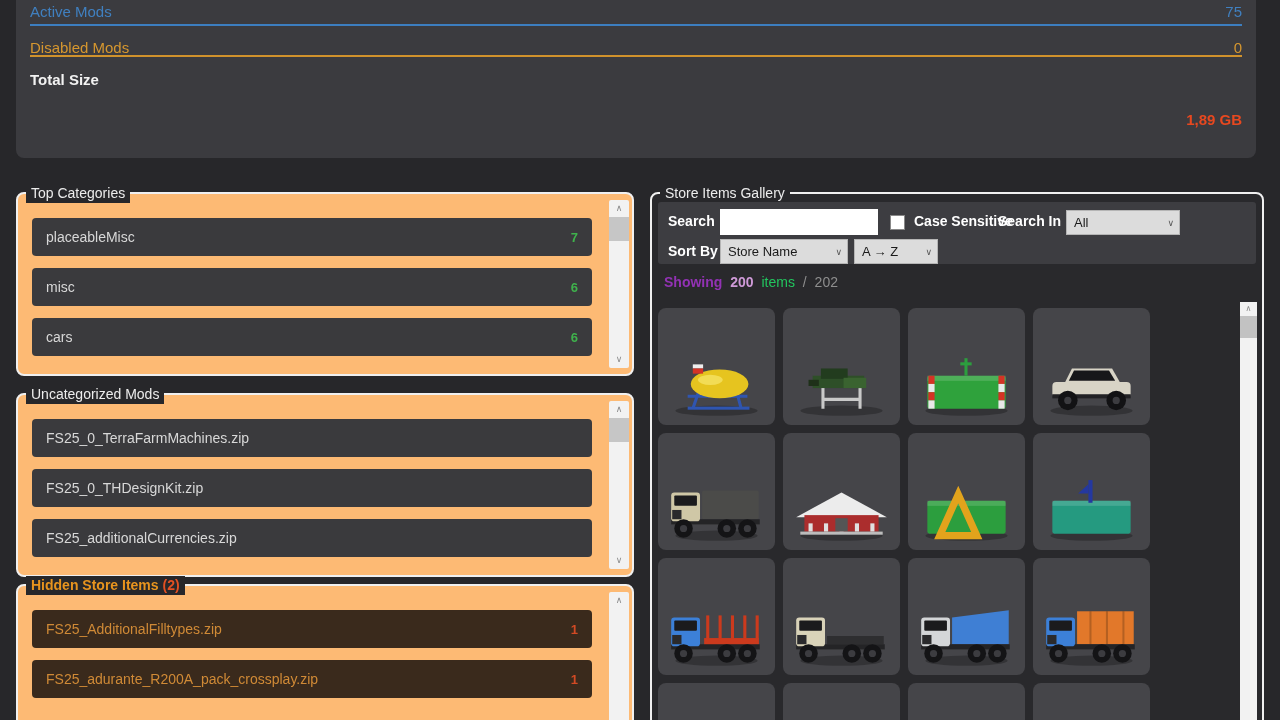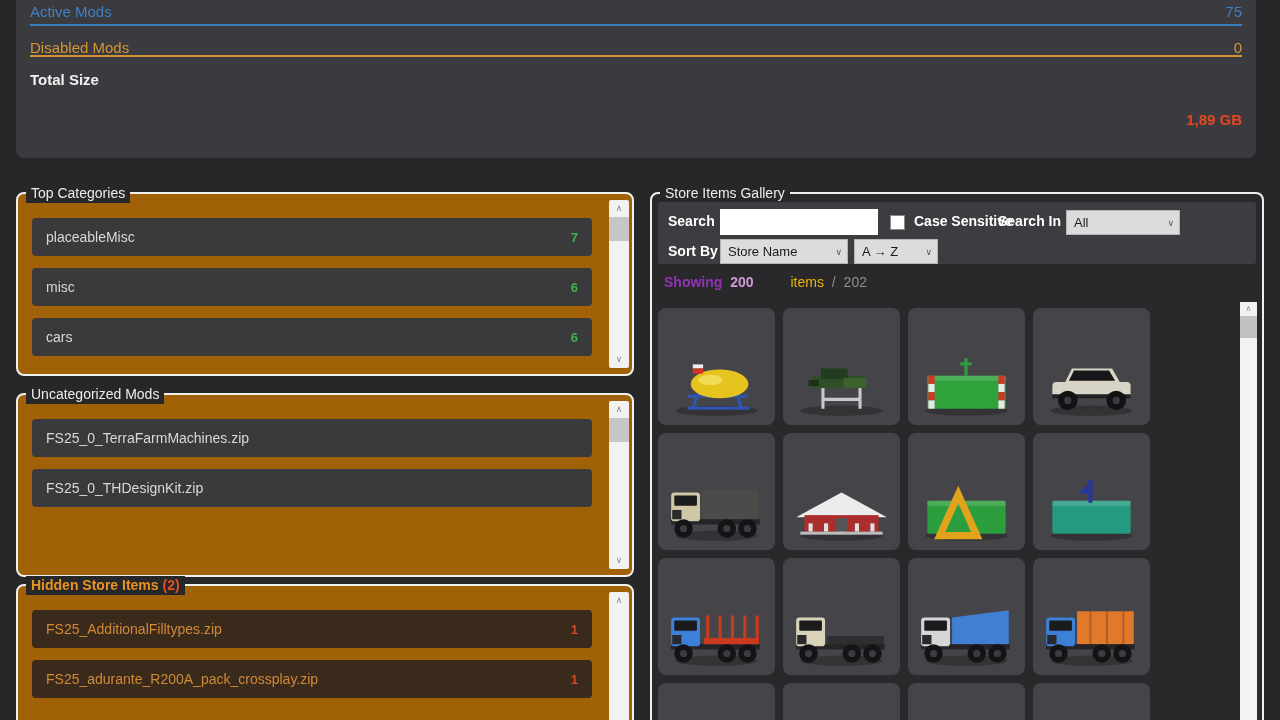"Top Categories" .groupbox { background: #a16207 -> #fdba74 }
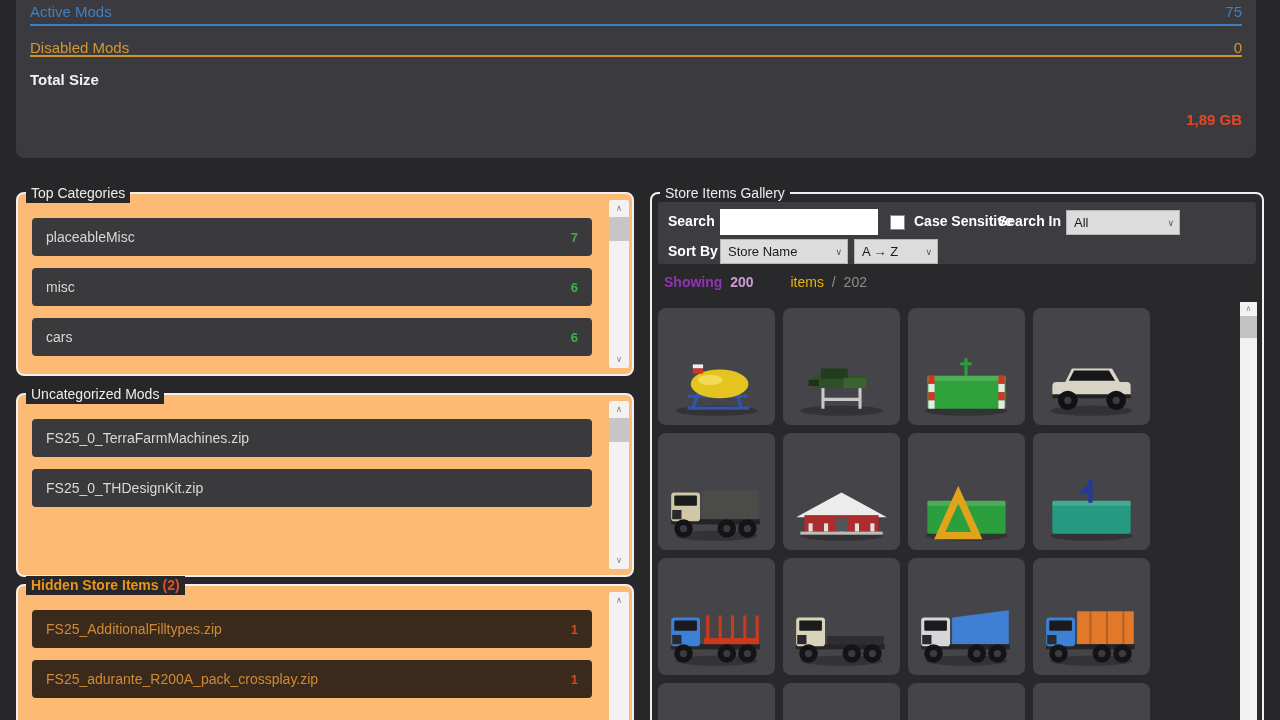"items" span { color: #eab308 -> #22c55e; margin-left: 29px -> none }
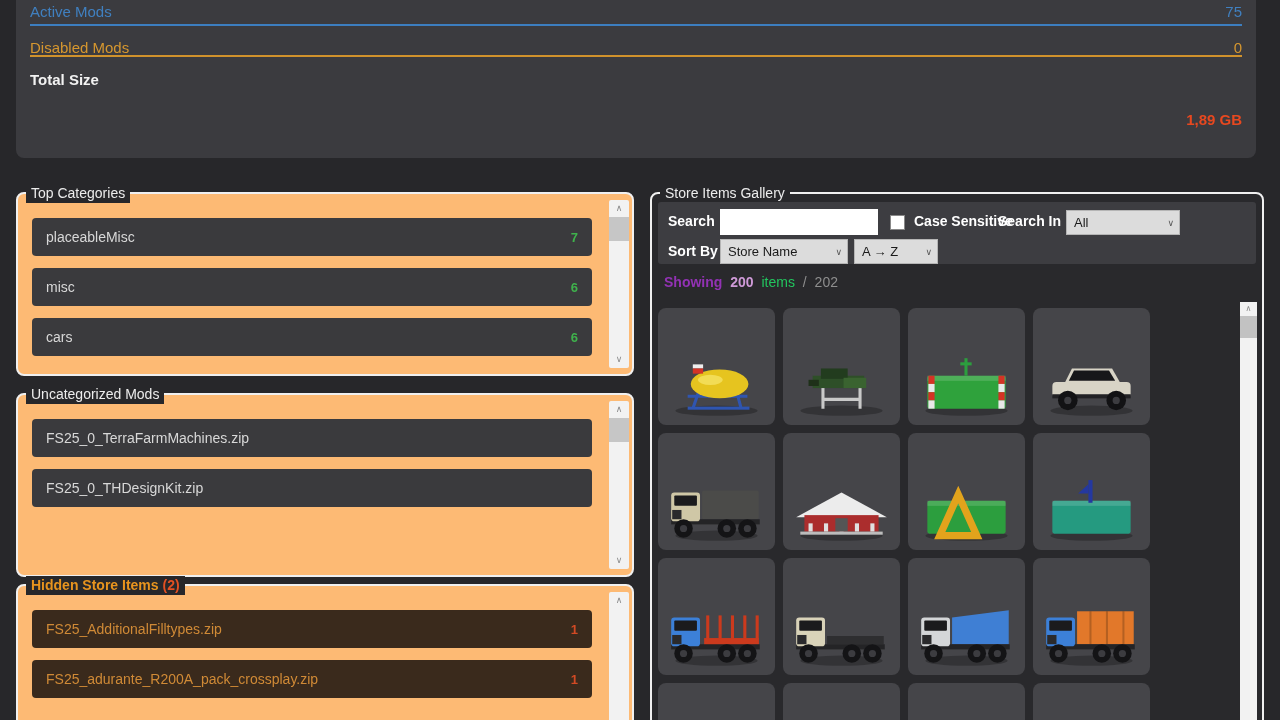"FS25_additionalCurrencies.zip" div.list-row { html: none -> <div> <span>FS25_additionalCurrencies.zip</span> </div> }
